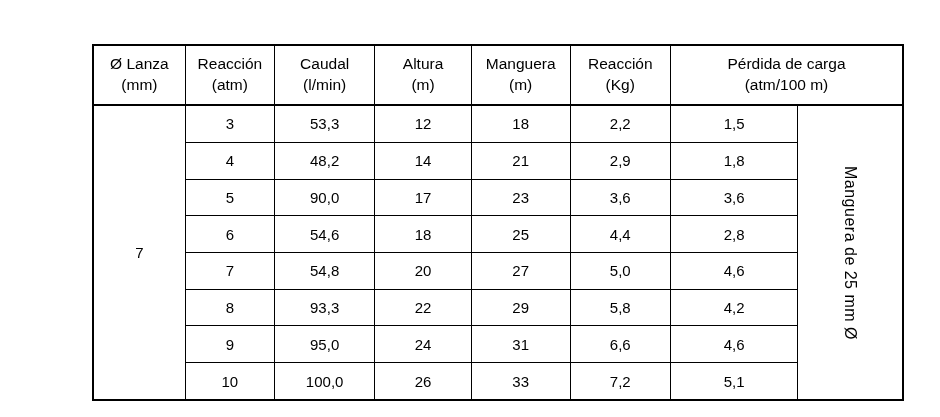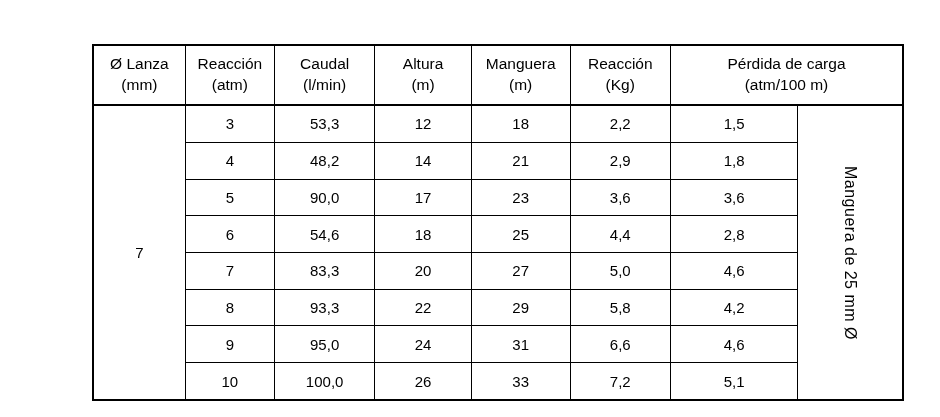"83,3" td.body-cell { text: 83,3 -> 54,8 }
